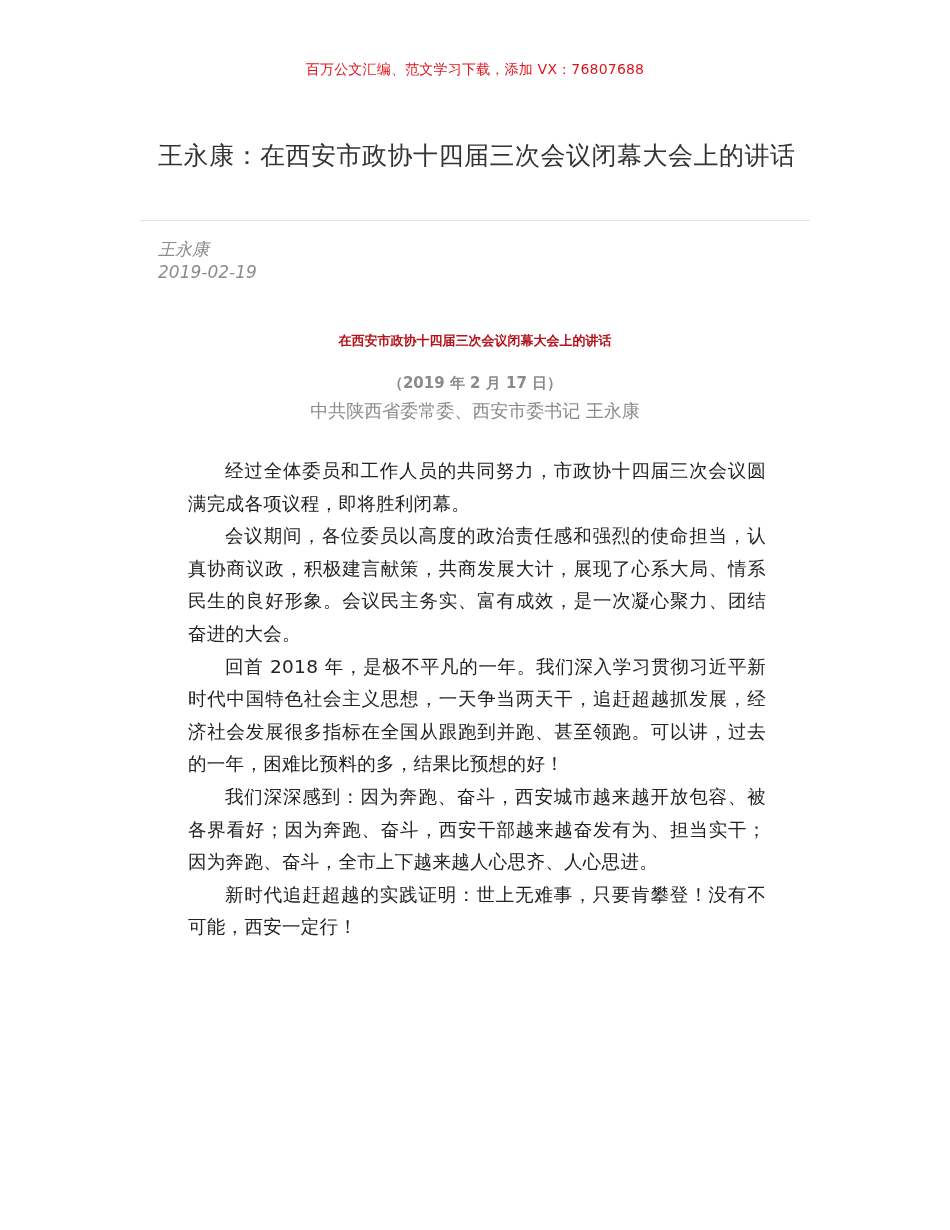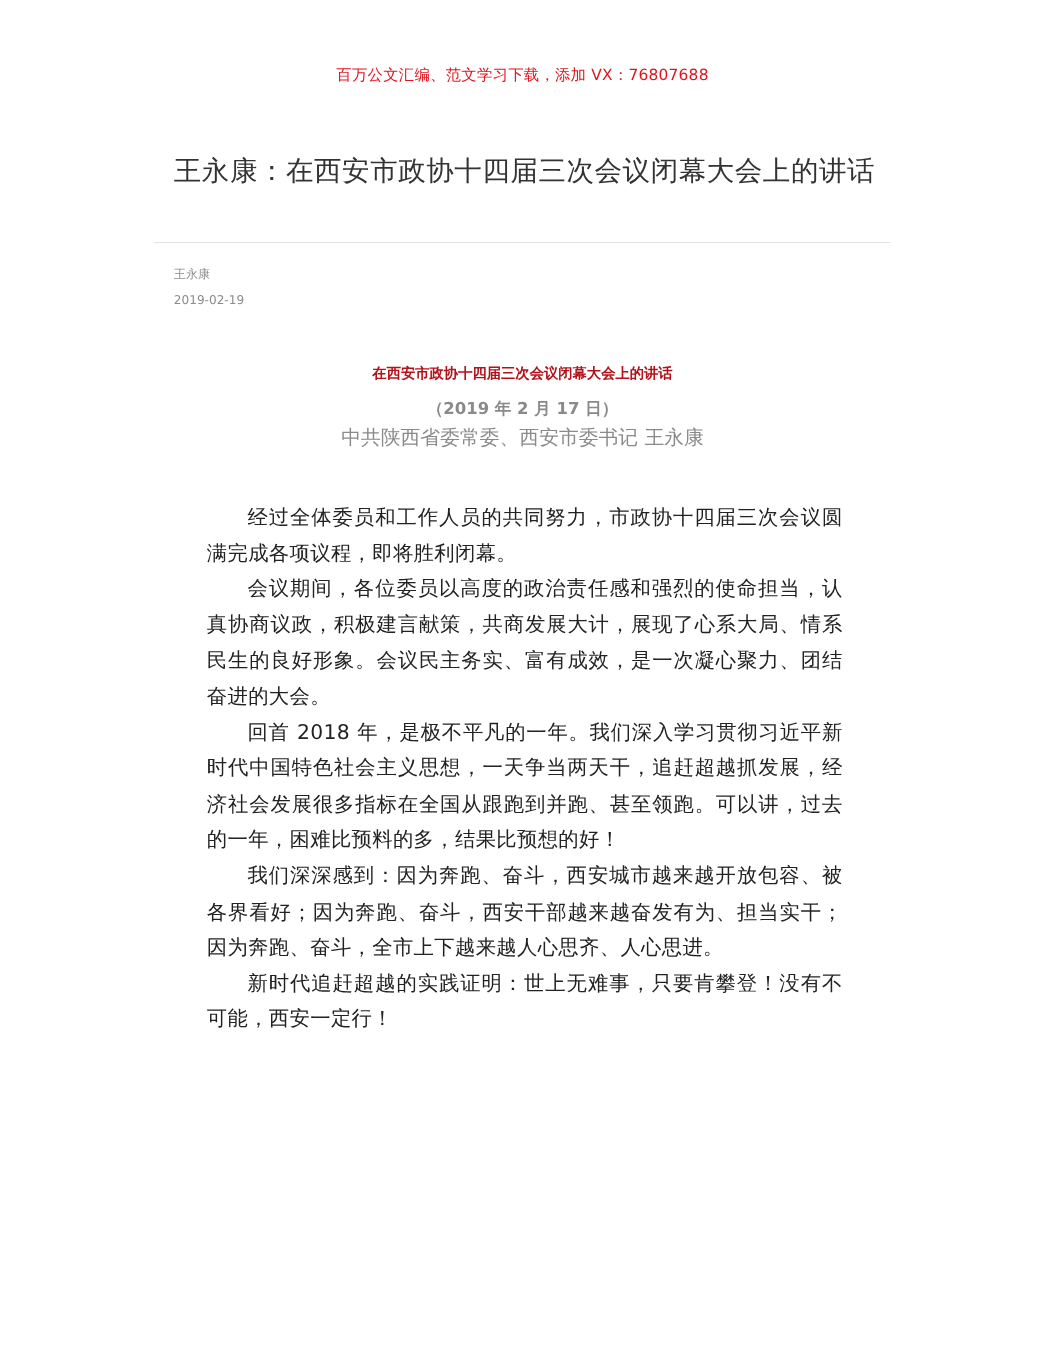"王永康" .meta { font-size: 11px -> 17px; font-style: none -> italic }
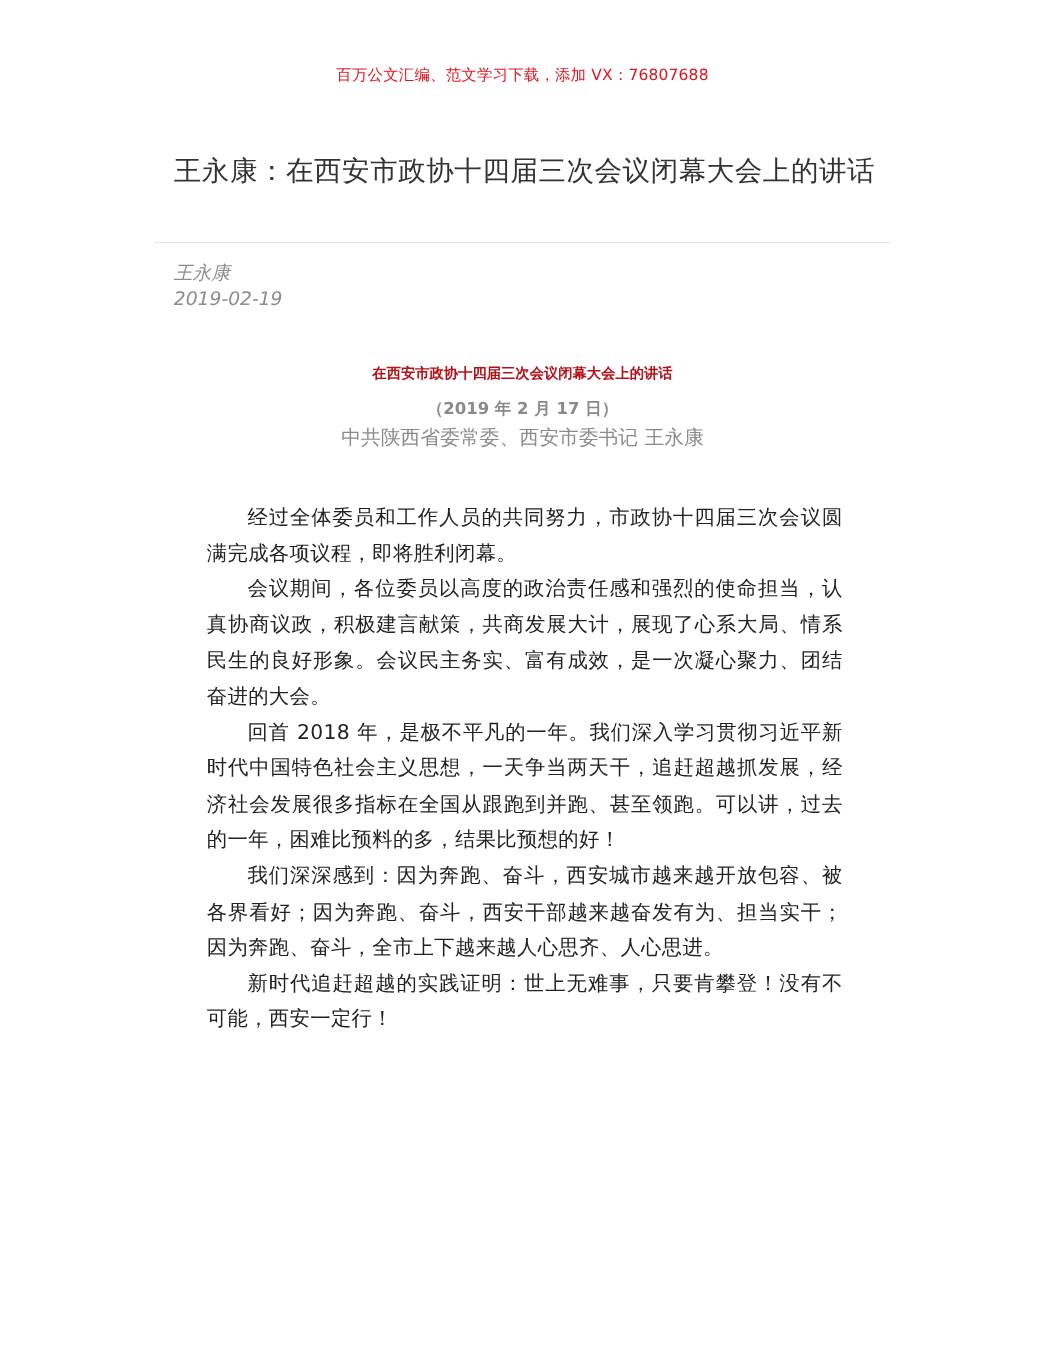"（2019 年 2 月 17" .speech-date { margin-top: 8px -> 20px }
